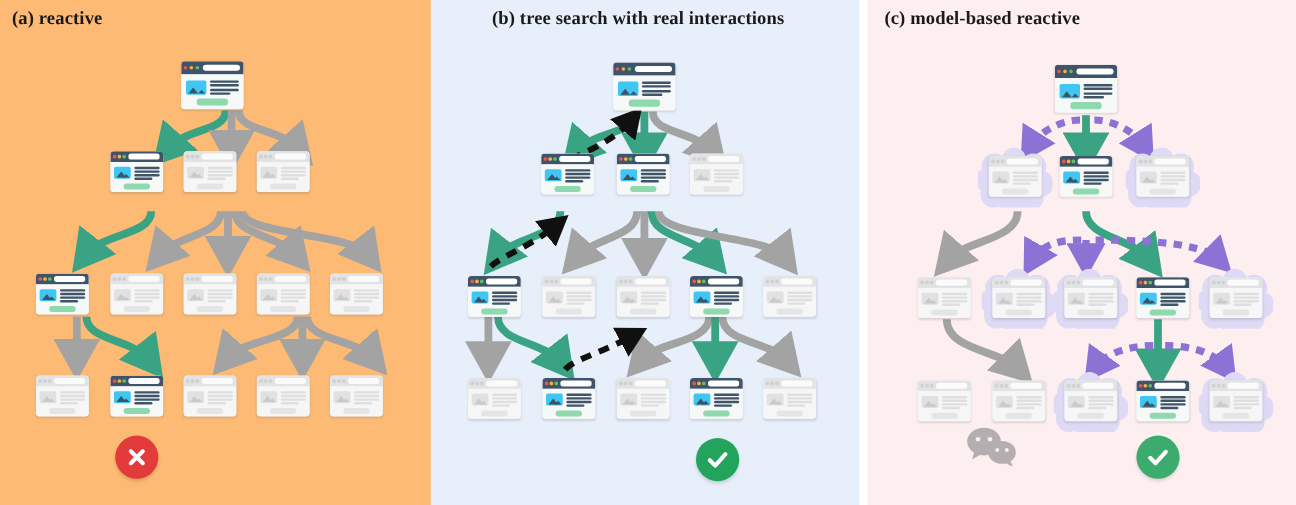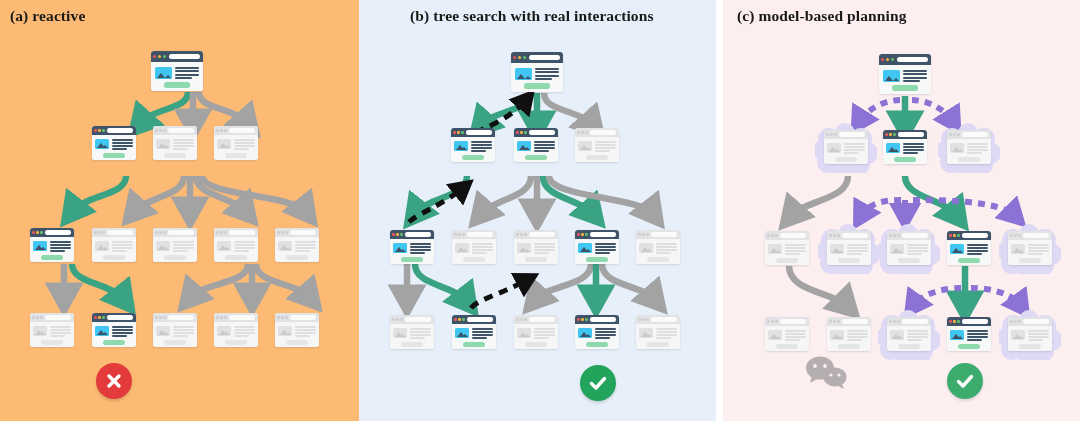"(c) model-based planning" div.panel-title { text: planning -> reactive }
